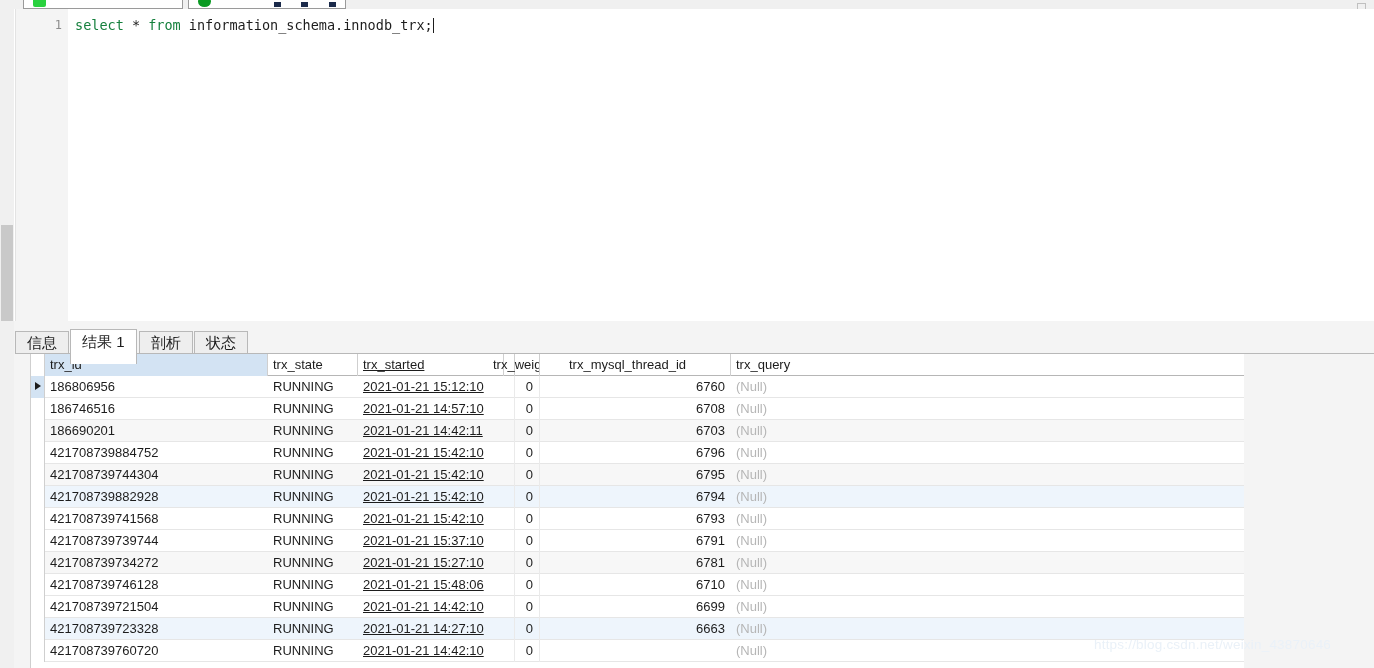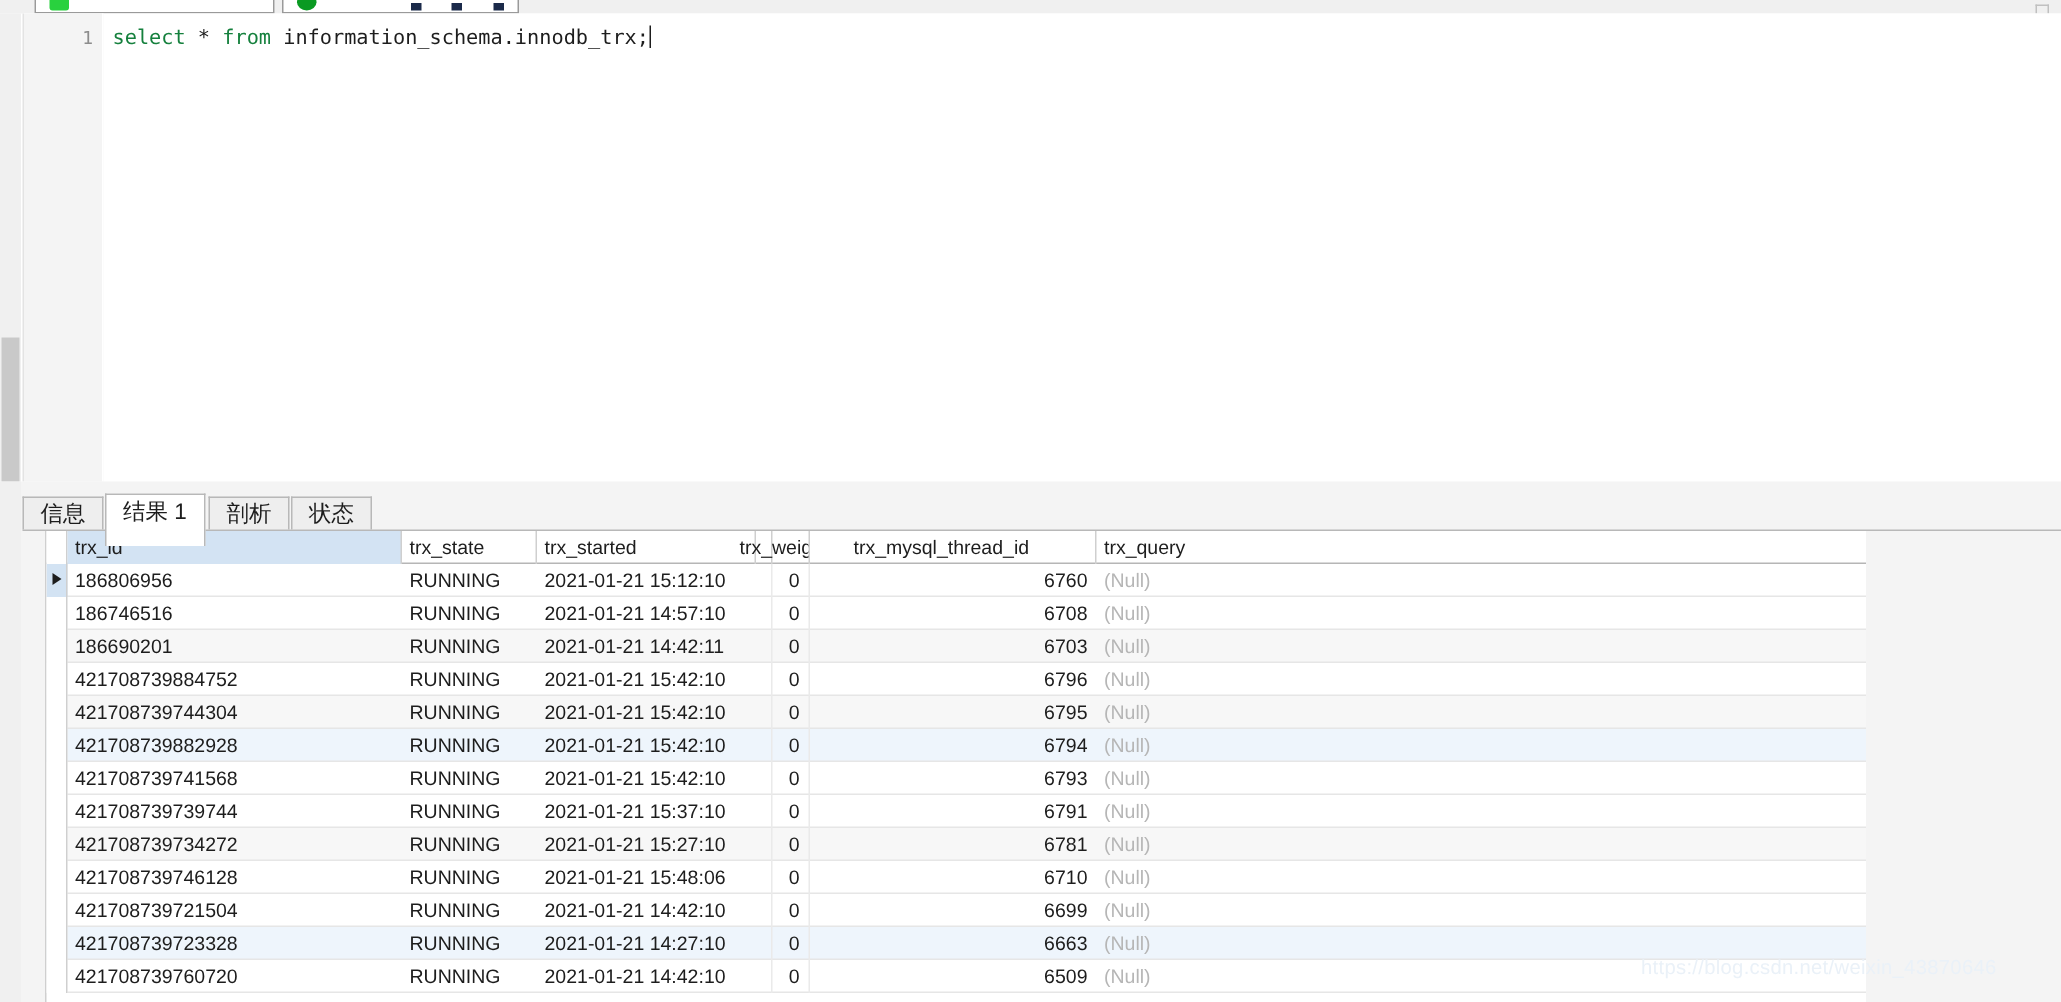"trx_started" .c-started { text-decoration: none -> underline }
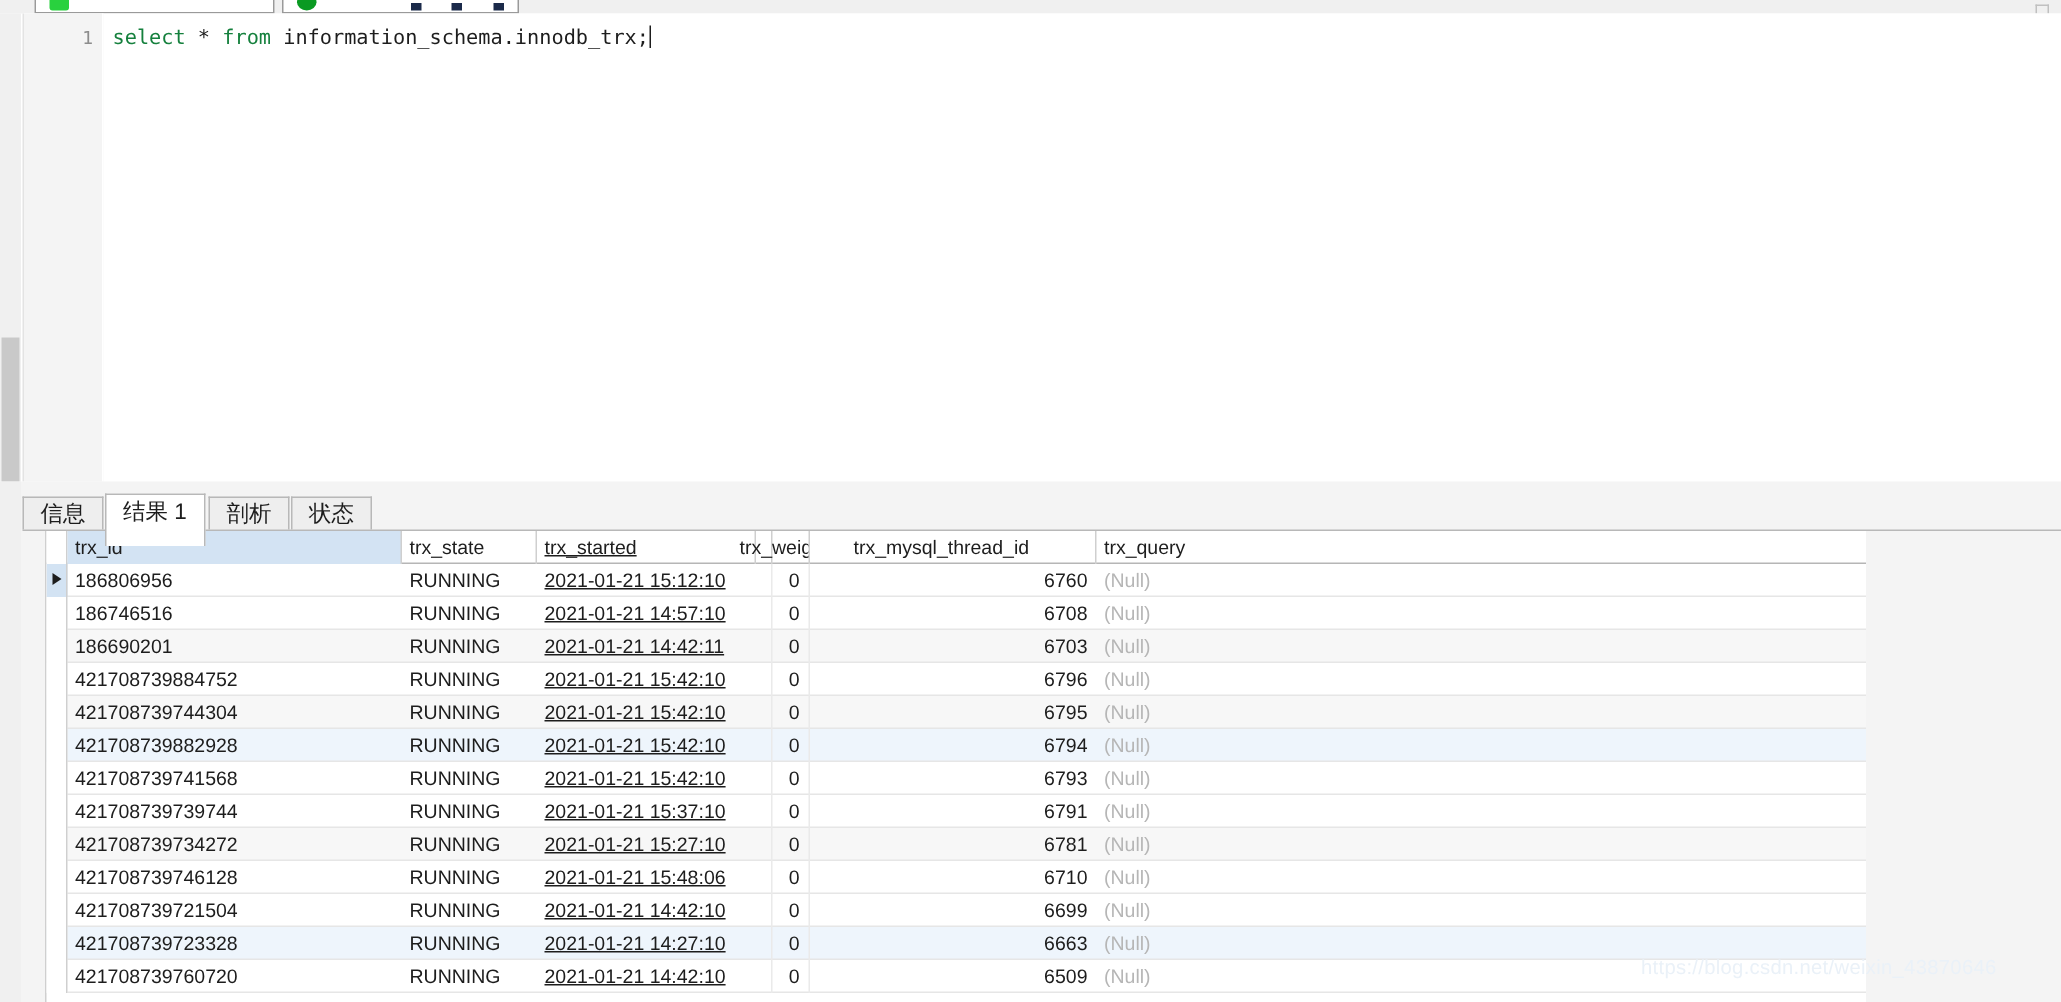"6509" div.cell { html: <div>6509</div> -> none }
